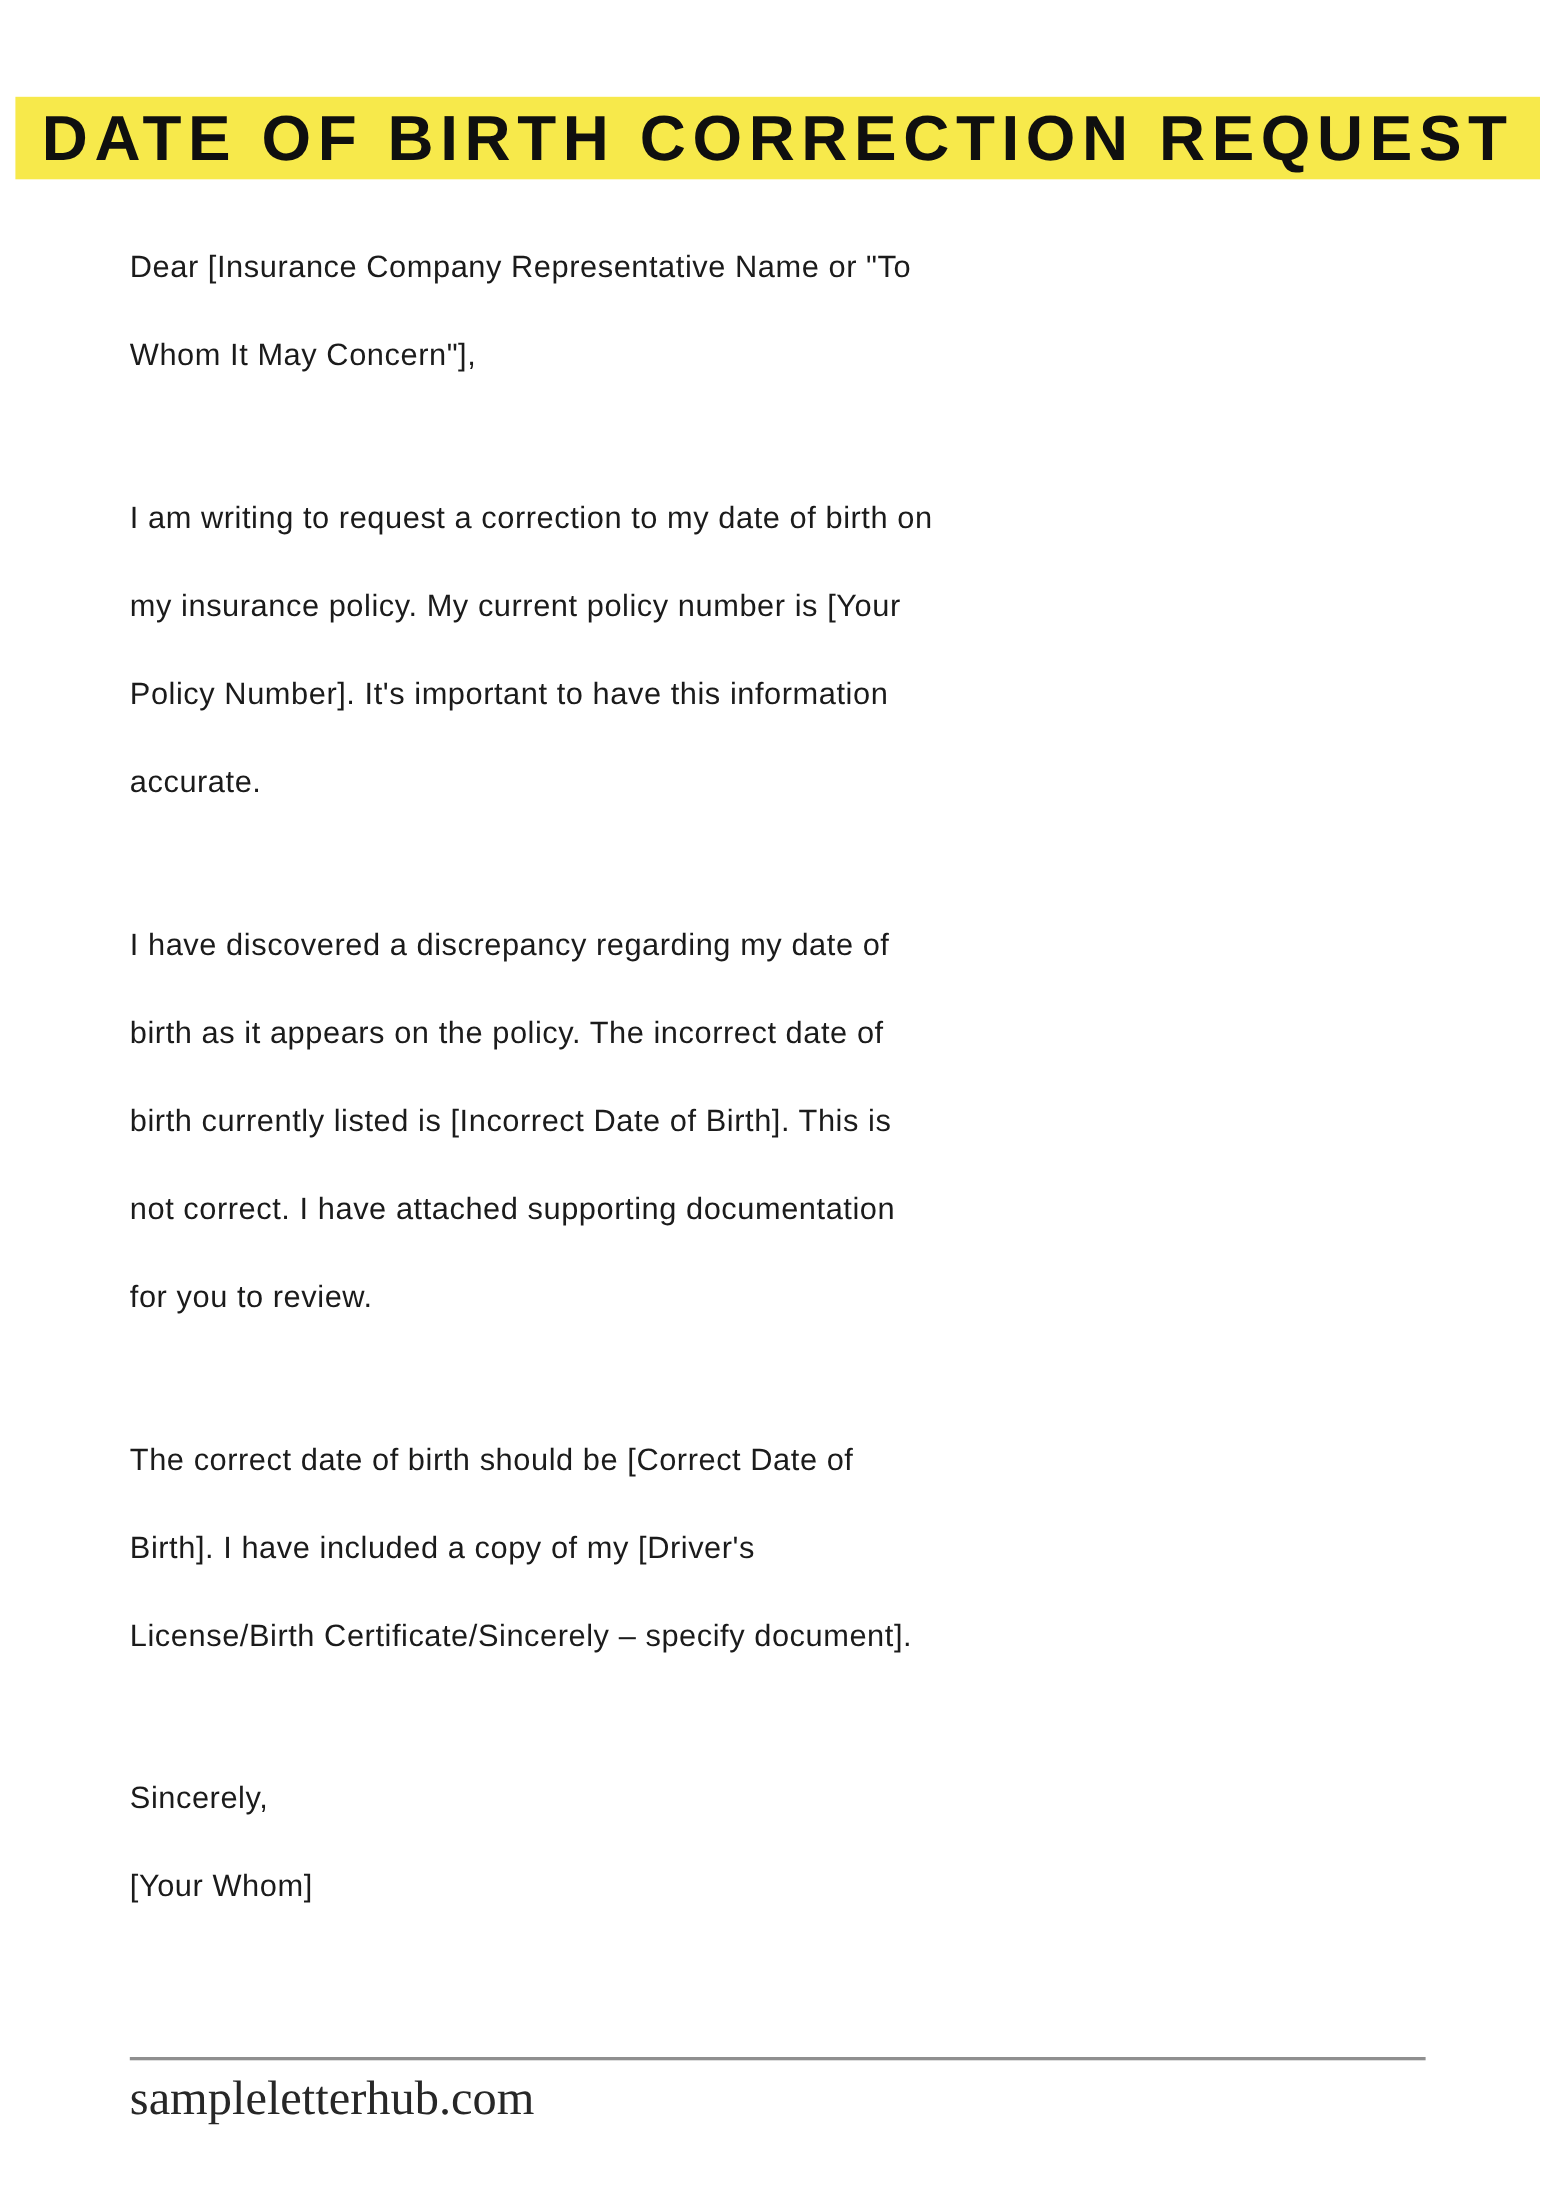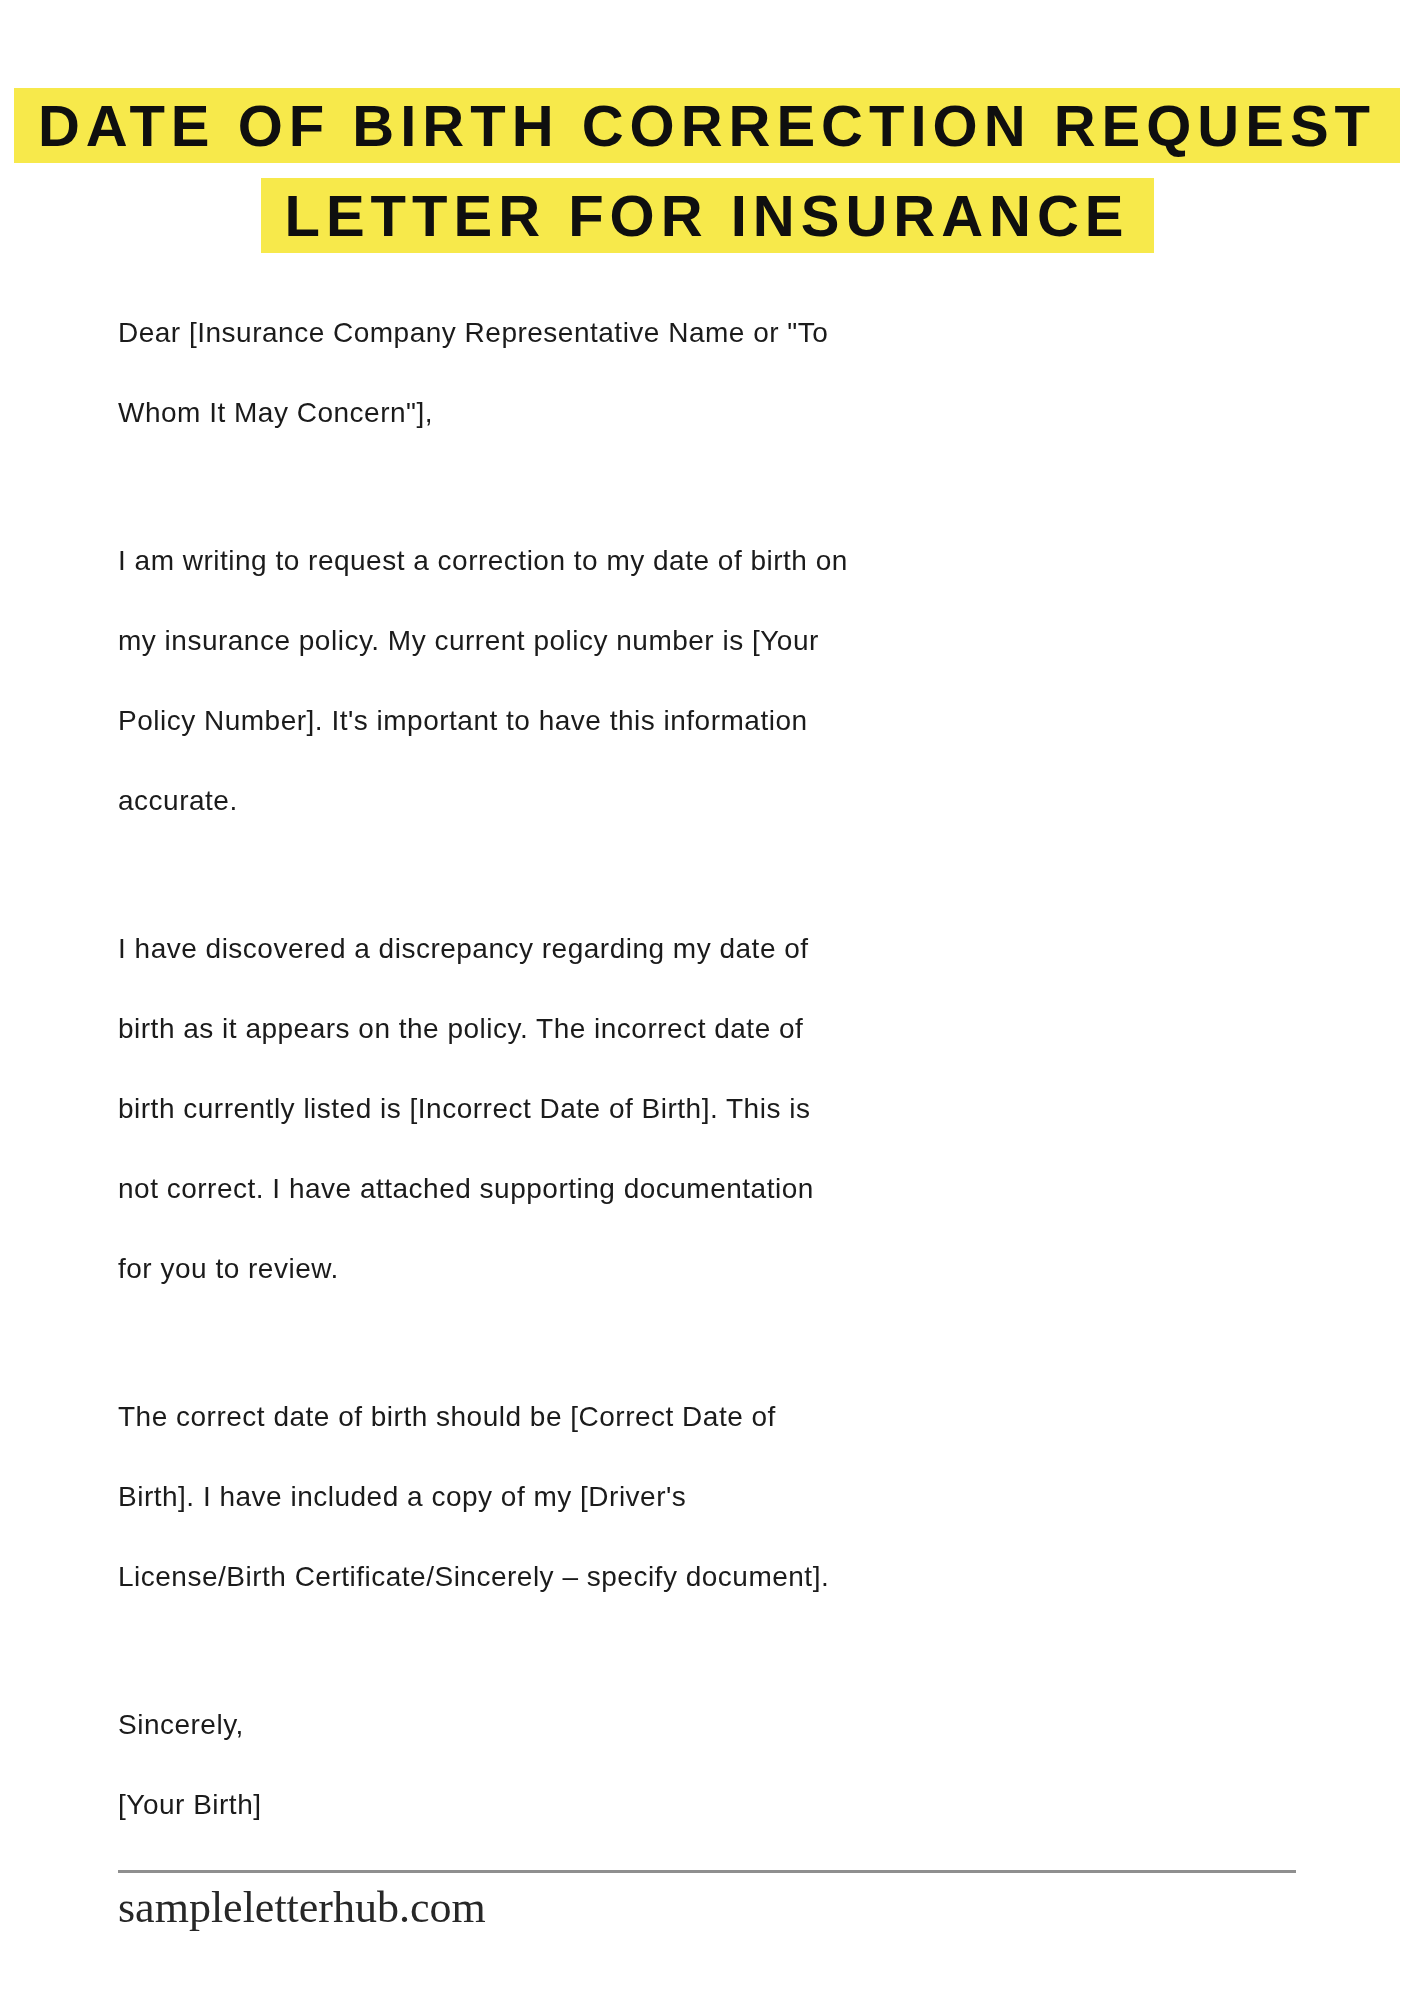"LETTER FOR INSURANCE" span.hl { html: <span>LETTER FOR INSURANCE</span> -> none }
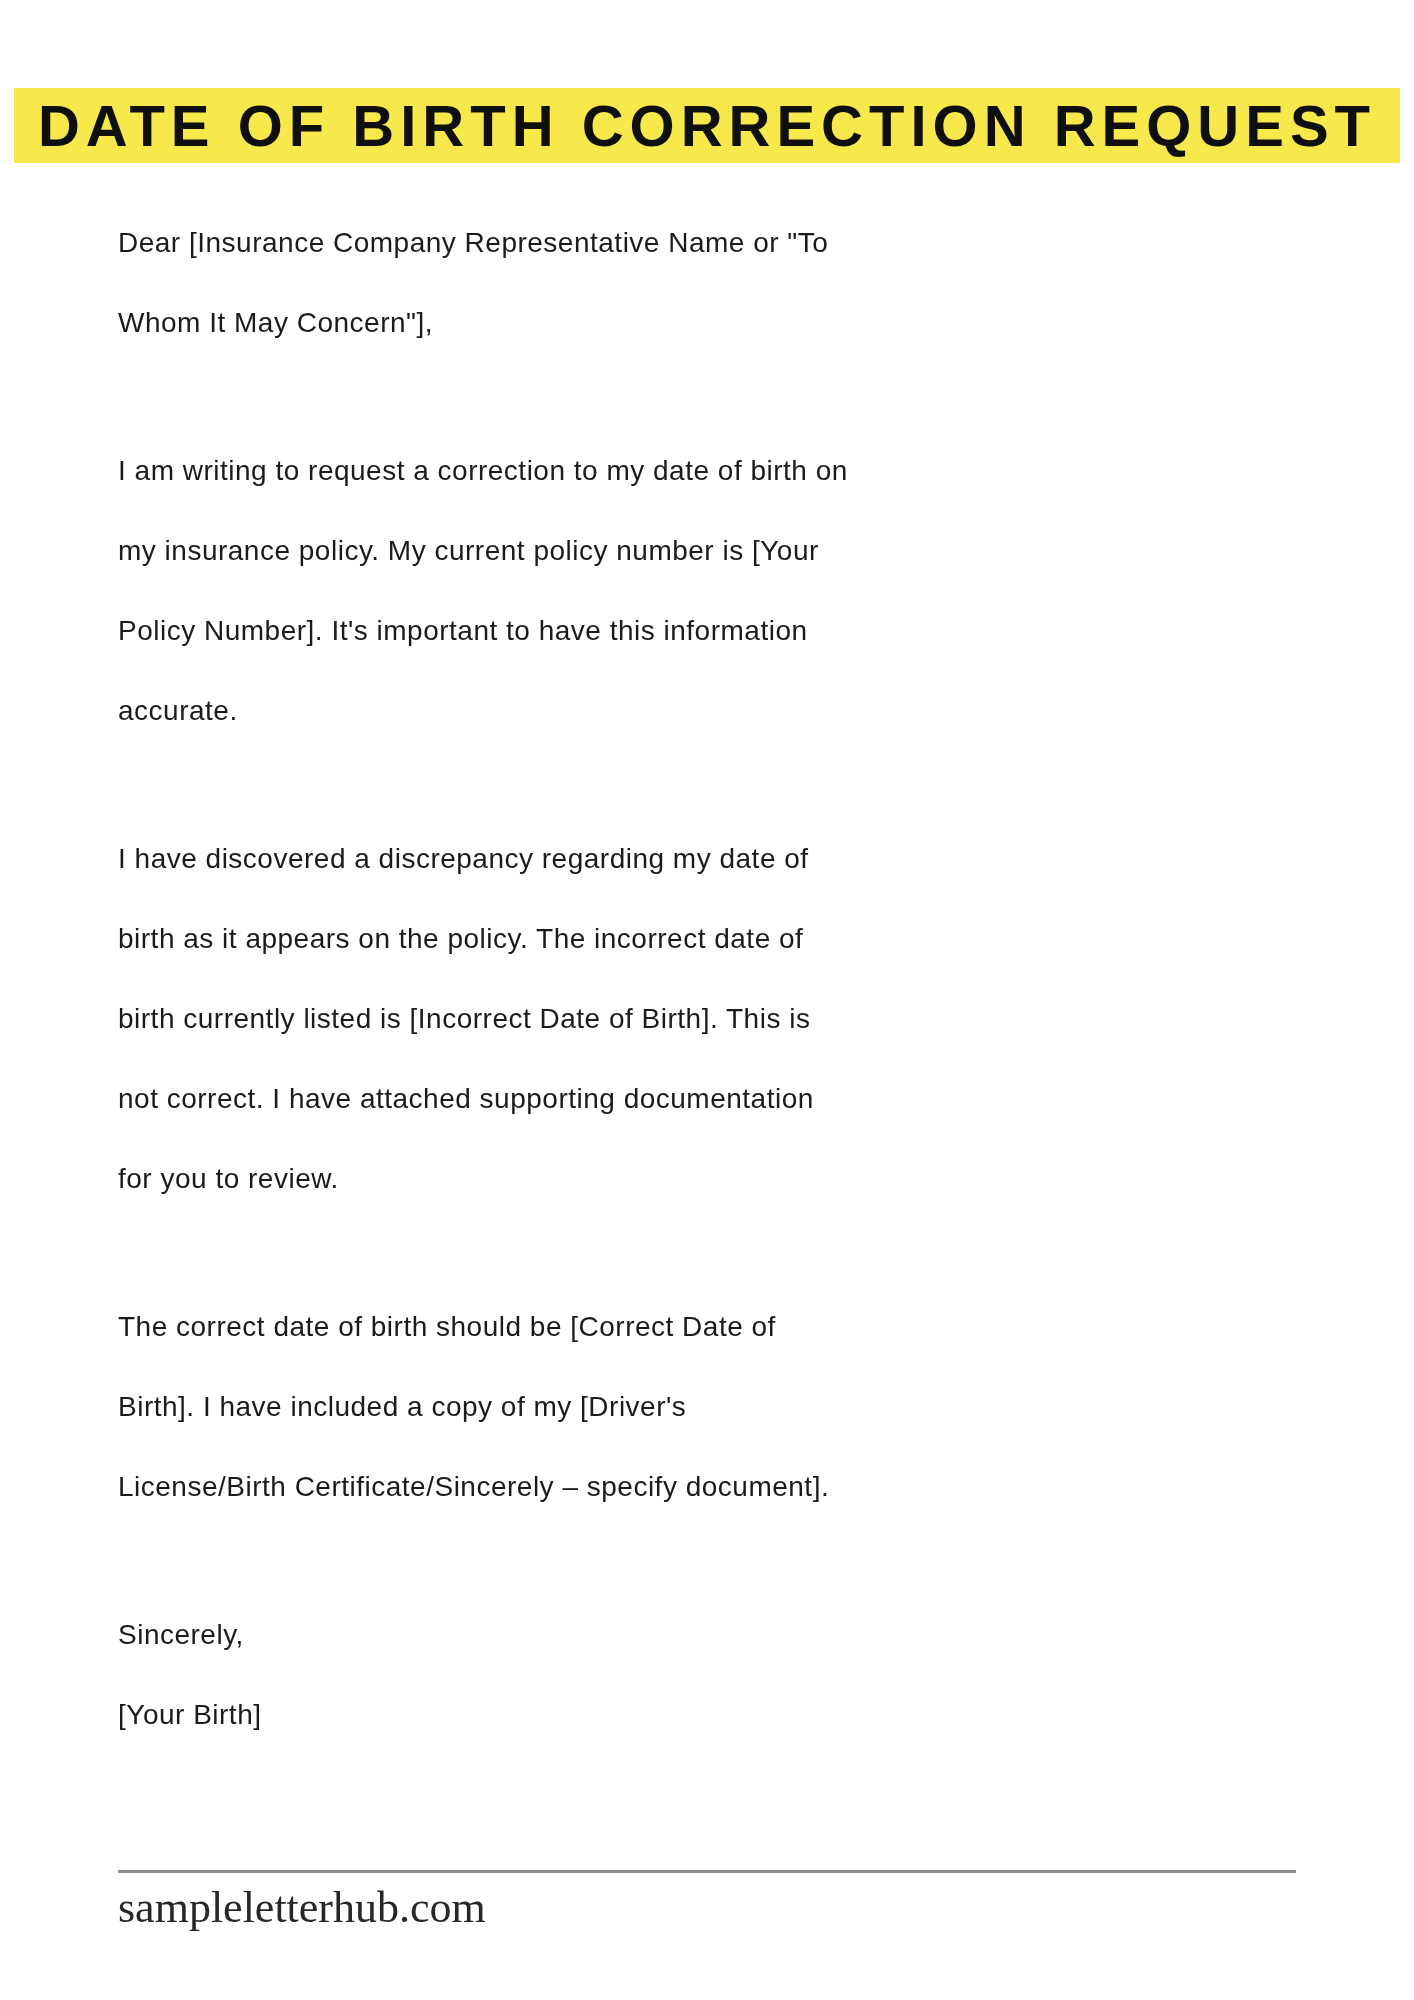"Sincerely," p { text: Birth -> Whom }
